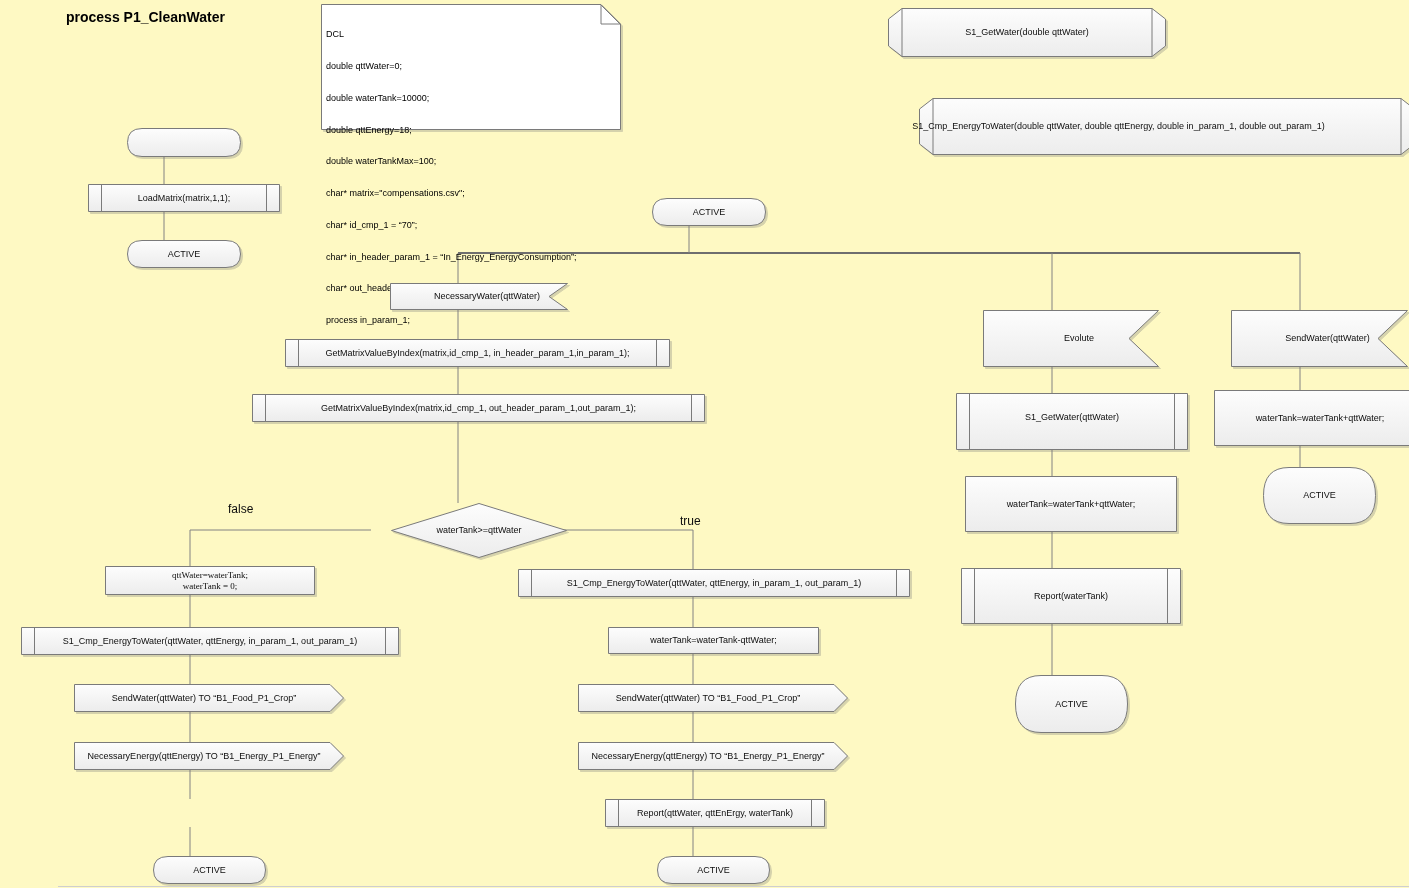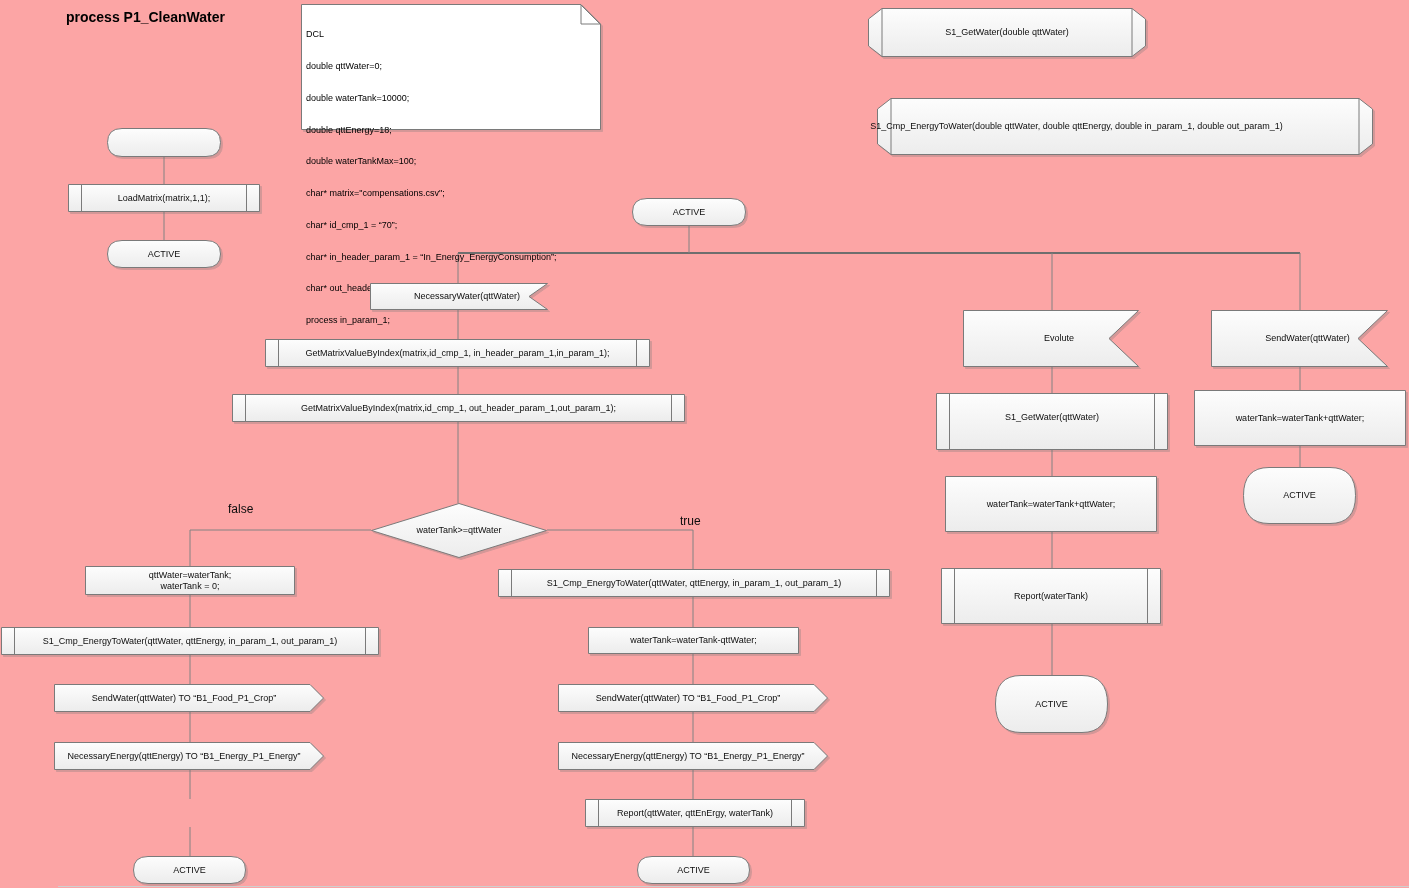"process P1_CleanWater" #canvas { background: #fca5a5 -> #fef9c3 }
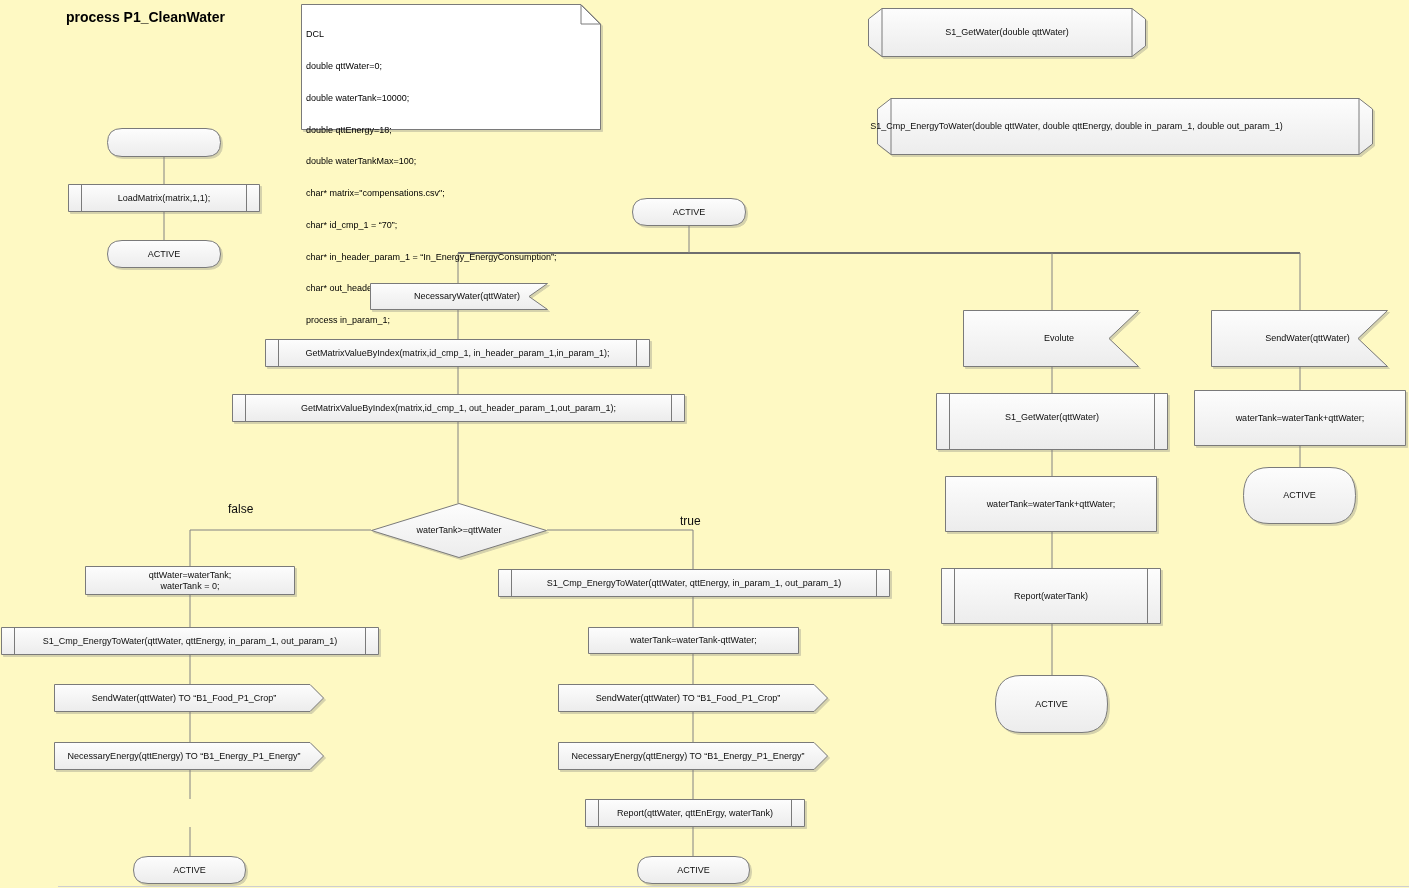"DCL" .node { margin-left: none -> 20px }
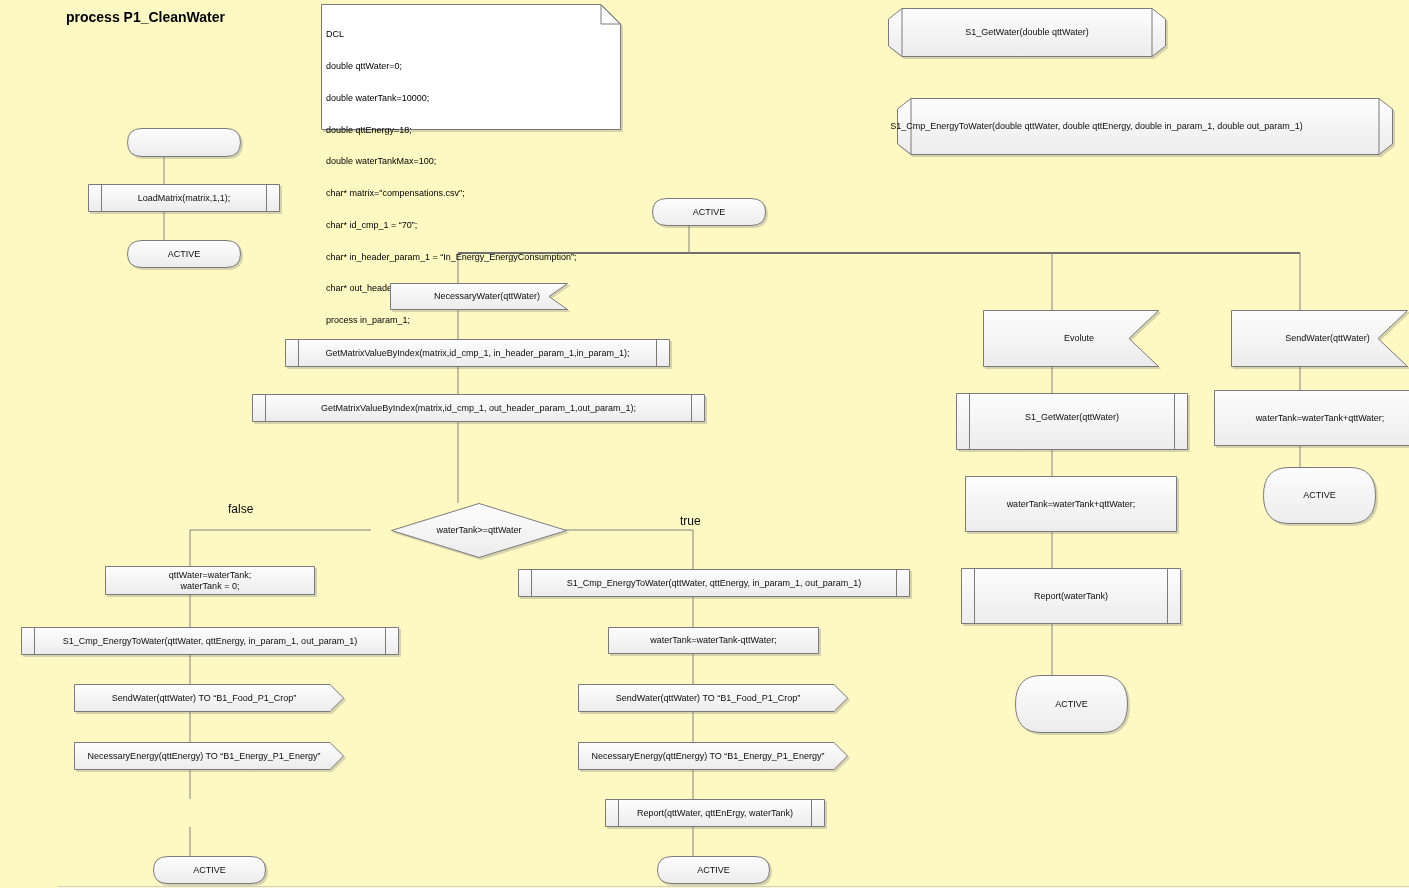"S1_Cmp_EnergyToWater(double qttWater," div.node { left: 877px -> 899px }
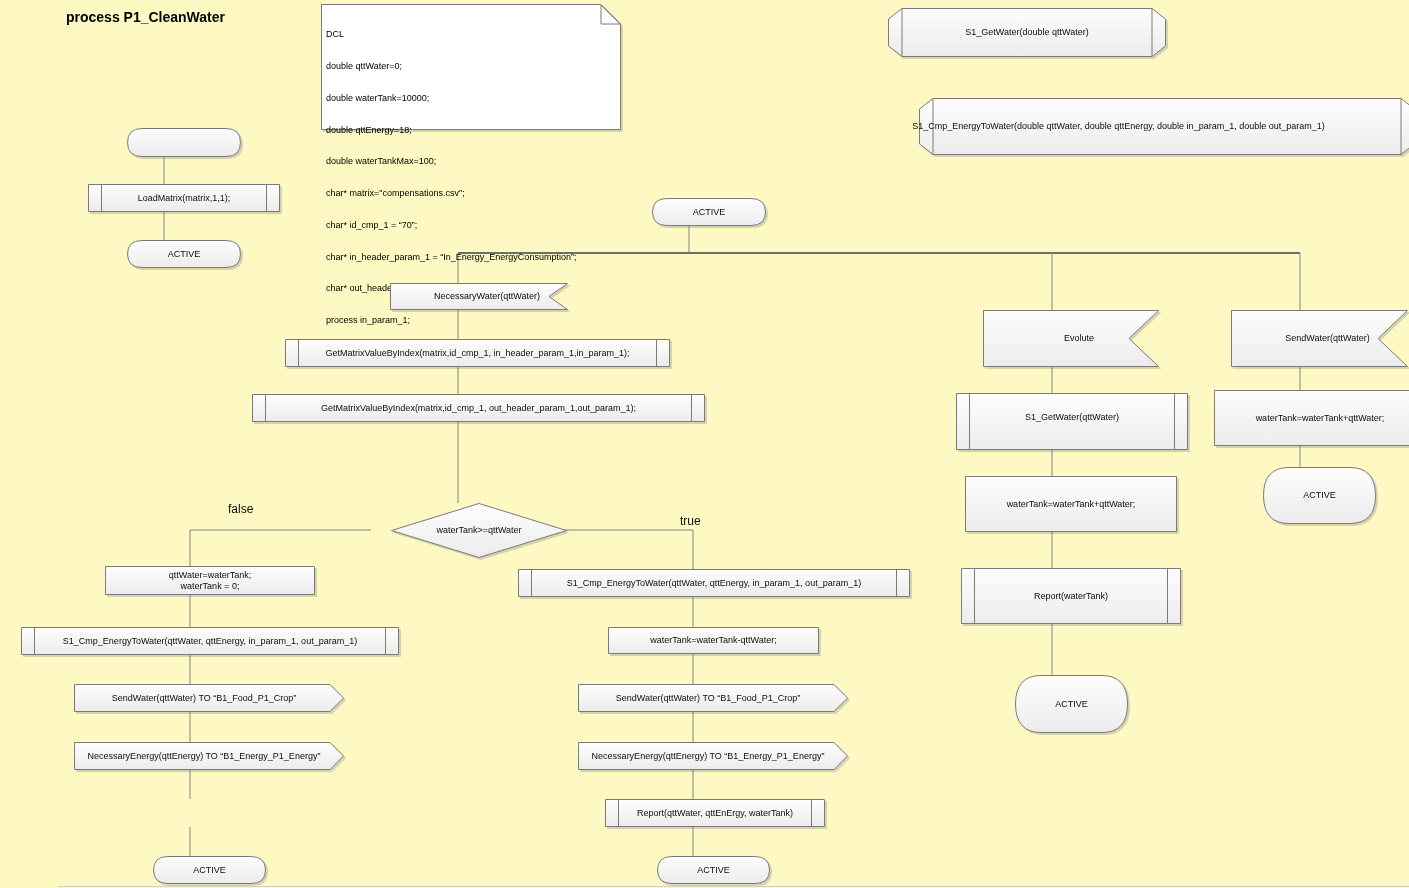"qttWater=waterTank;" .two-line .lbl { font-family: none -> Liberation Serif, serif }
